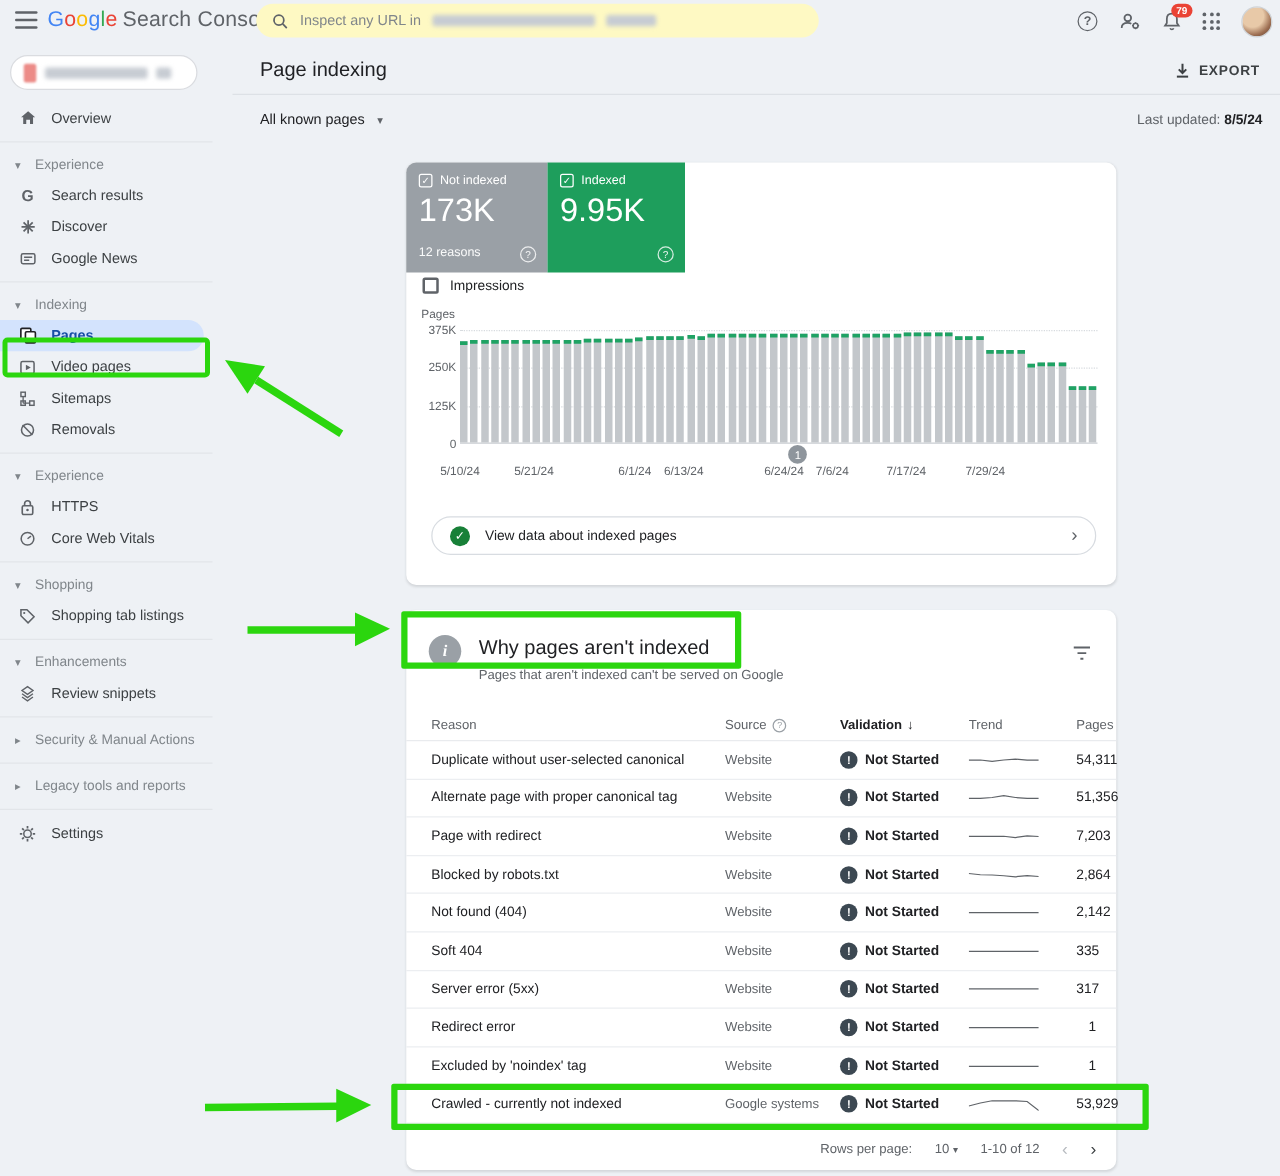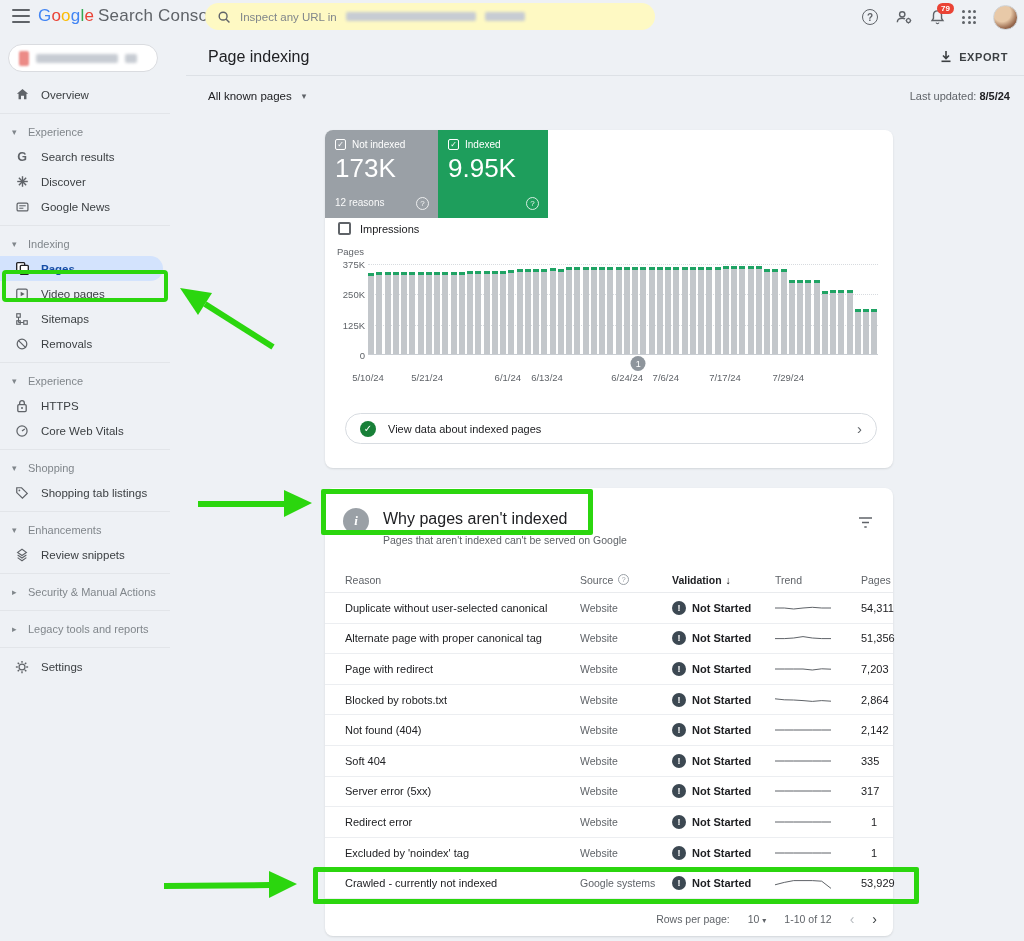"Source" .thead .srchead { align-items: flex-start -> flex-end }
